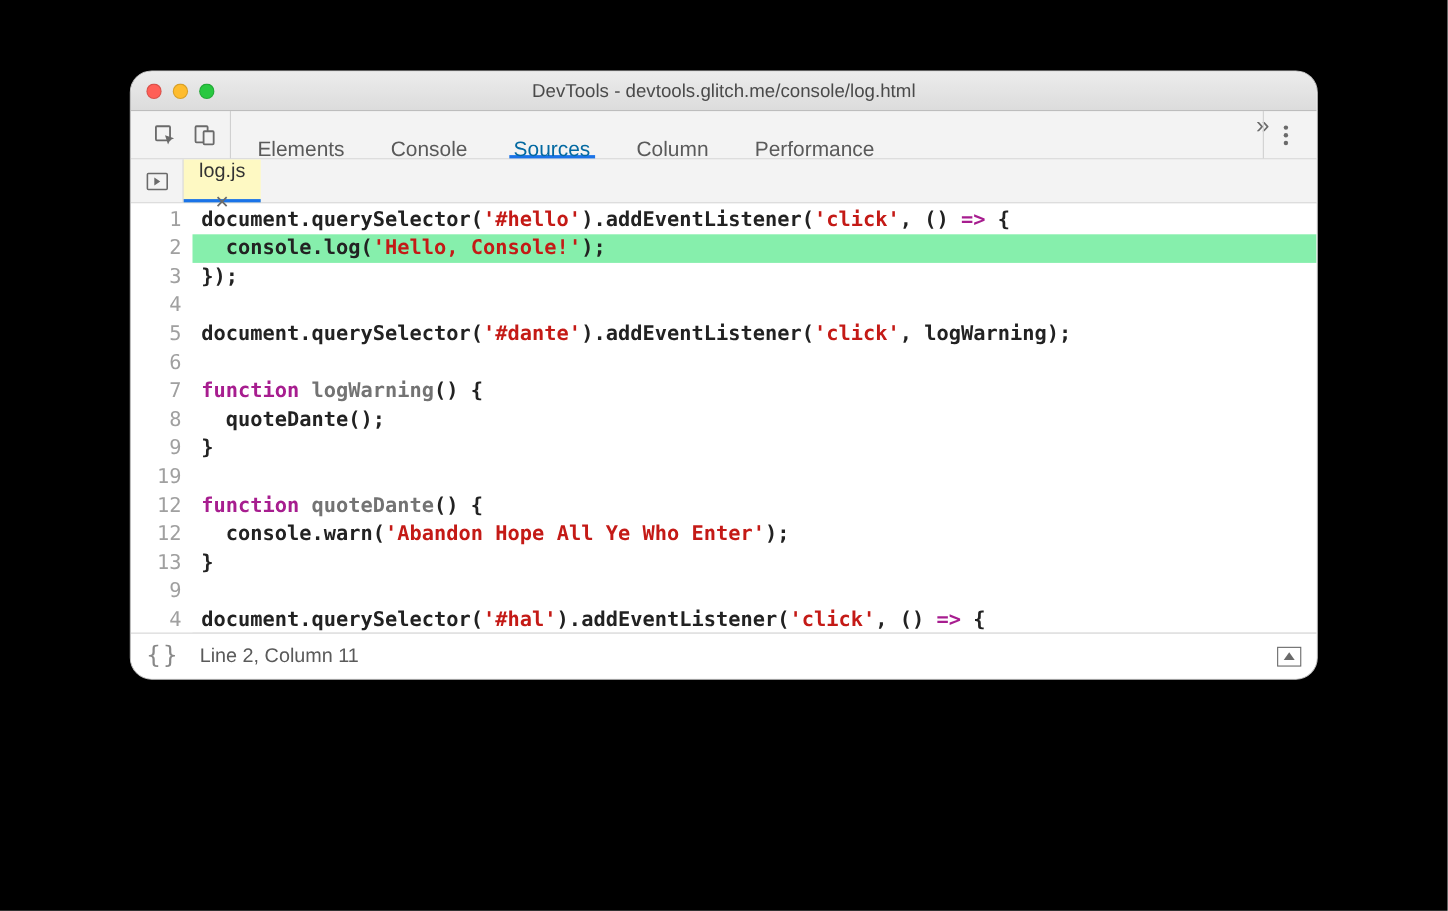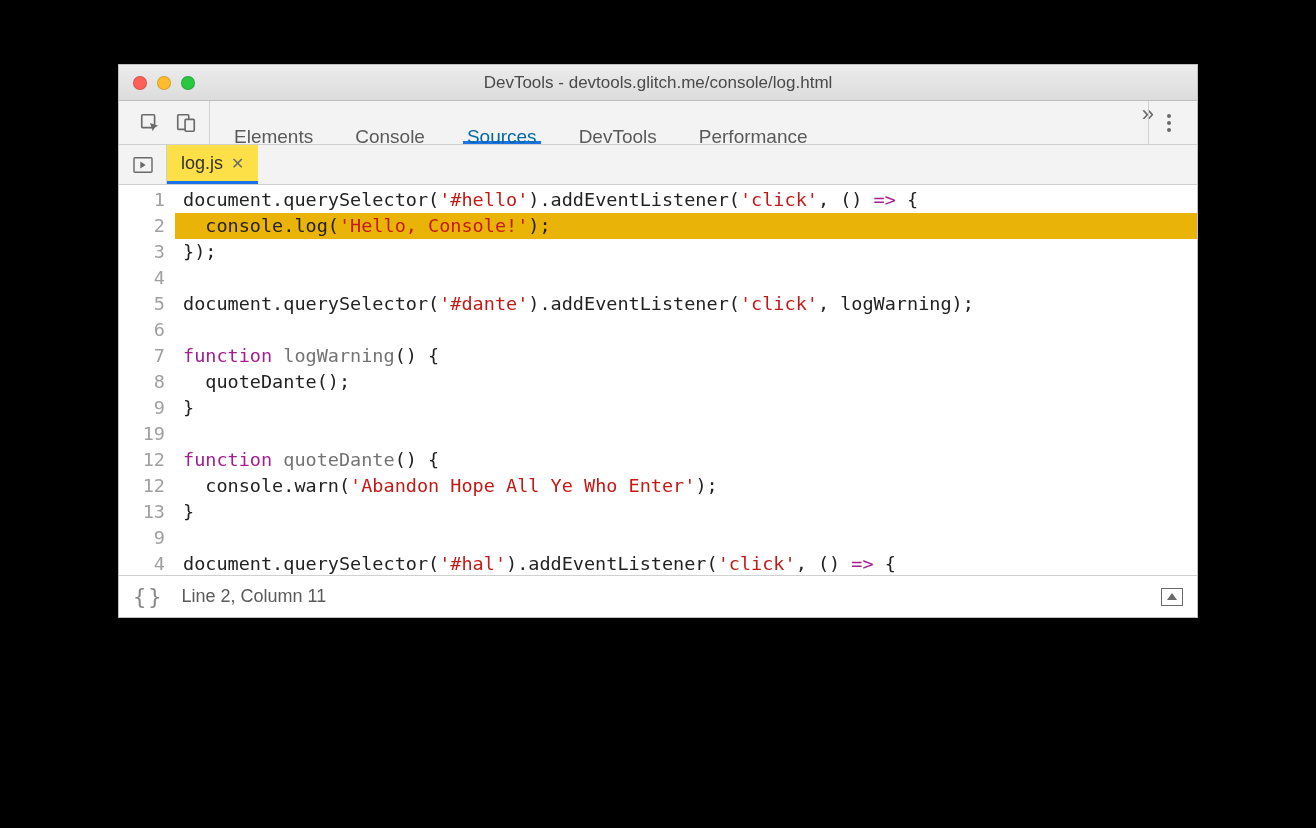"DevTools -" .window { border-radius: 0 -> 20px }
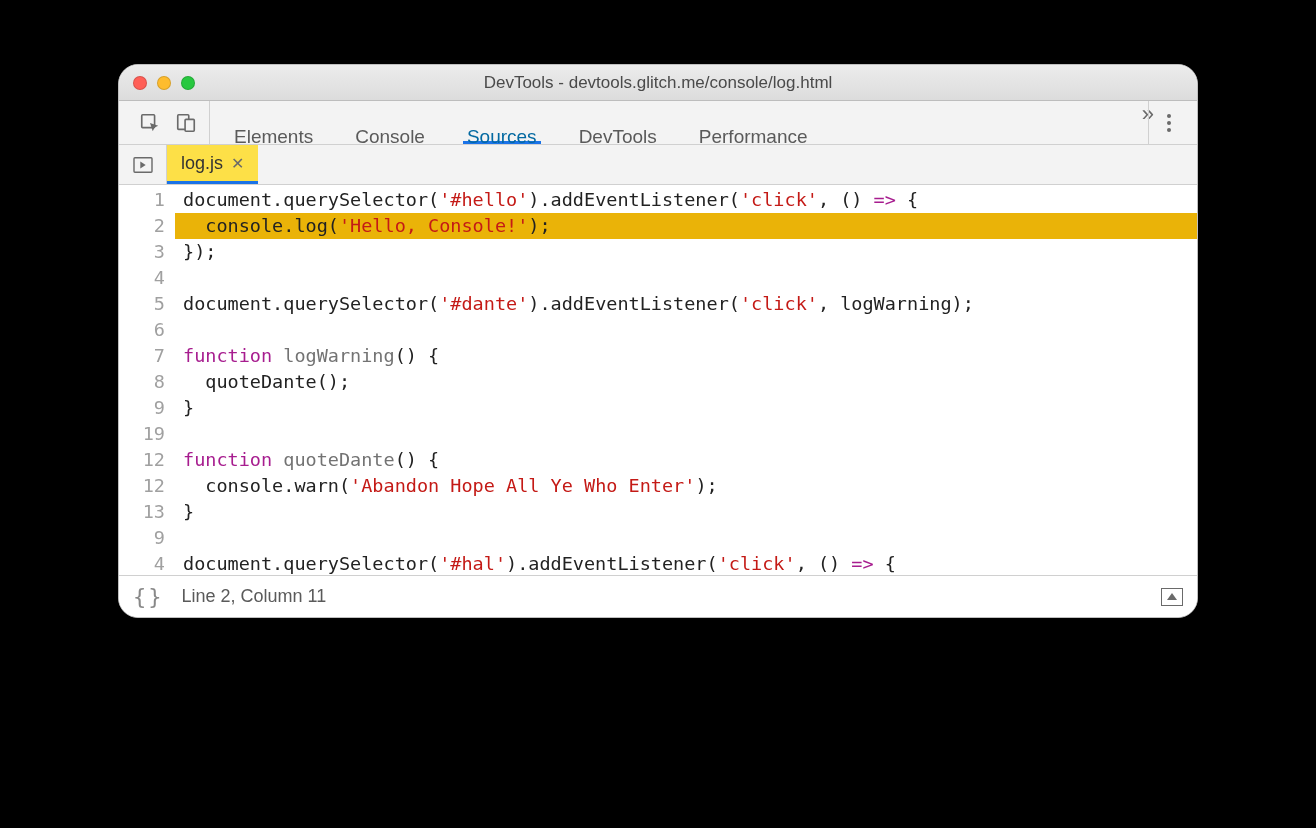"DevTools" div.tab { text: DevTools -> Column }
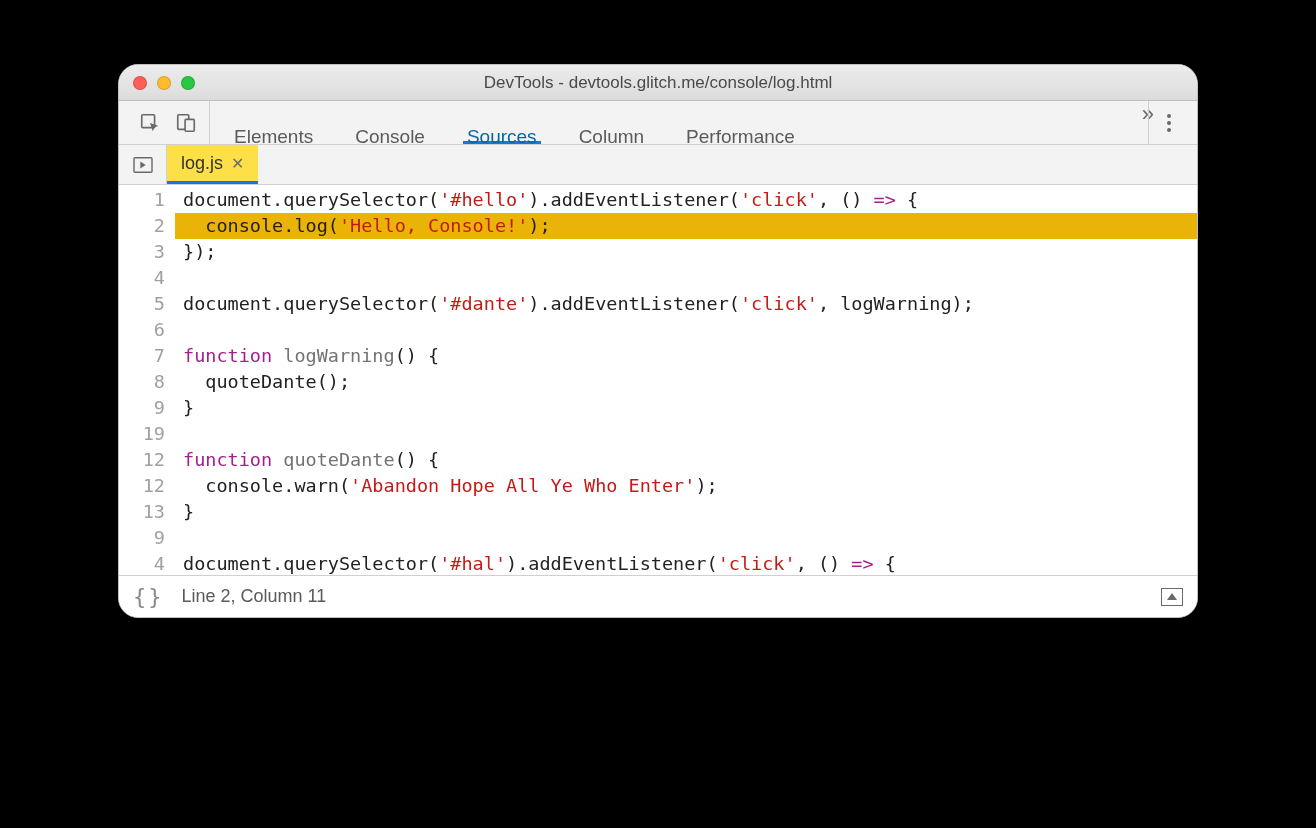"log.js" .filetab { background: #fde047 -> #fef9c3; flex-direction: none -> column }
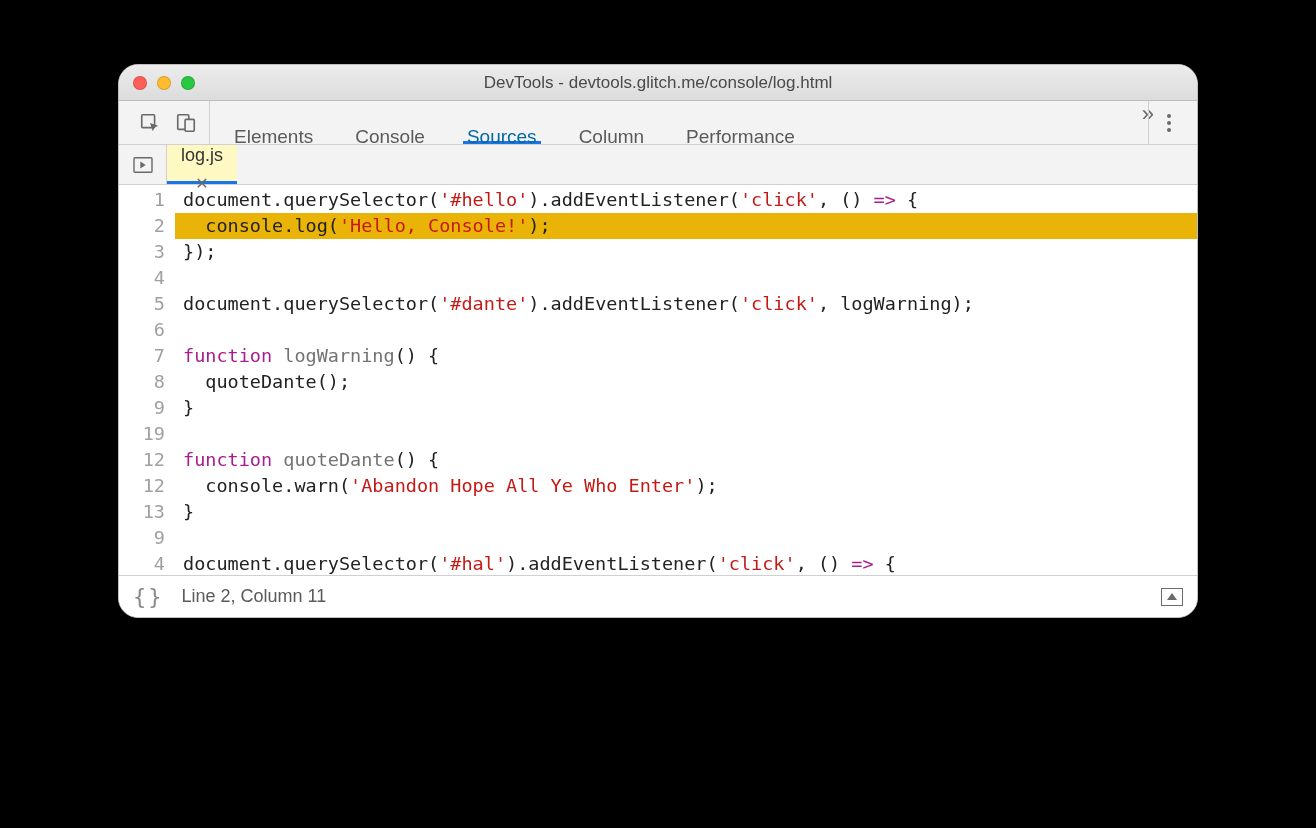"document.querySelector('#hello').addEven" .codeline { font-weight: none -> bold }
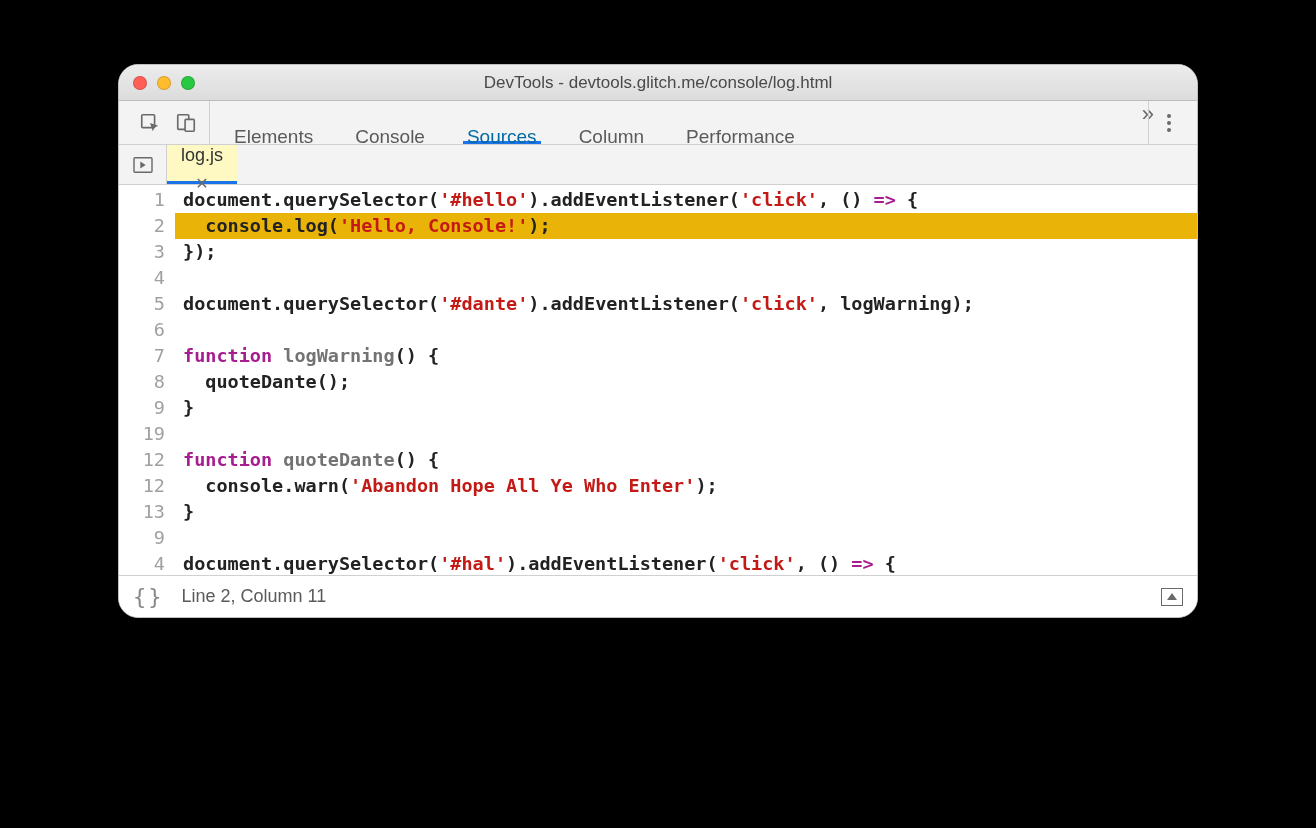"console.log('Hello, Console!');" .codeline.hl { background: #eab308 -> #86efac }
